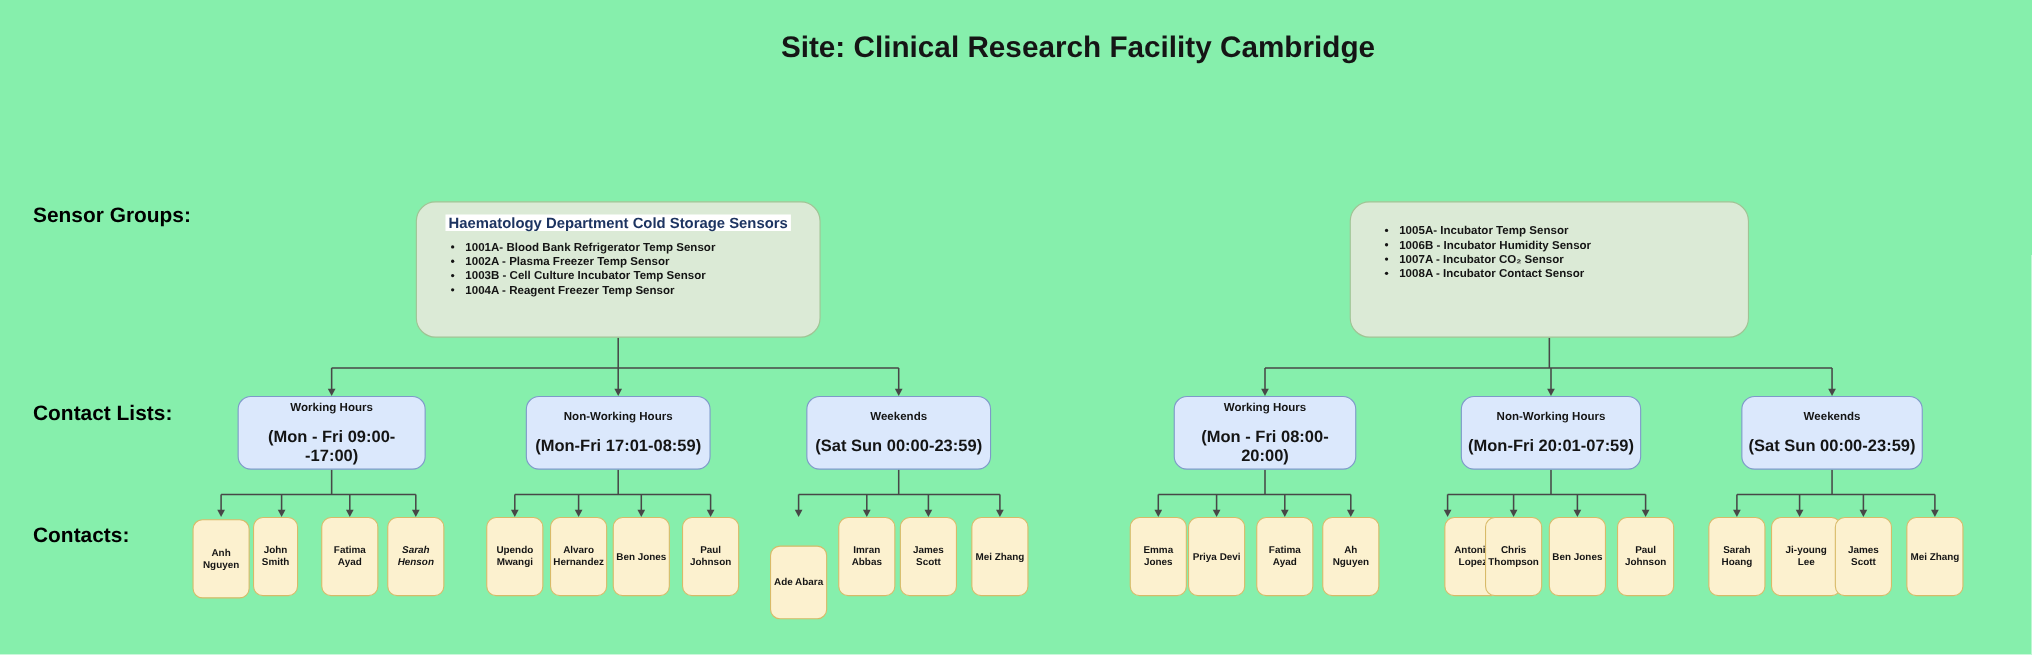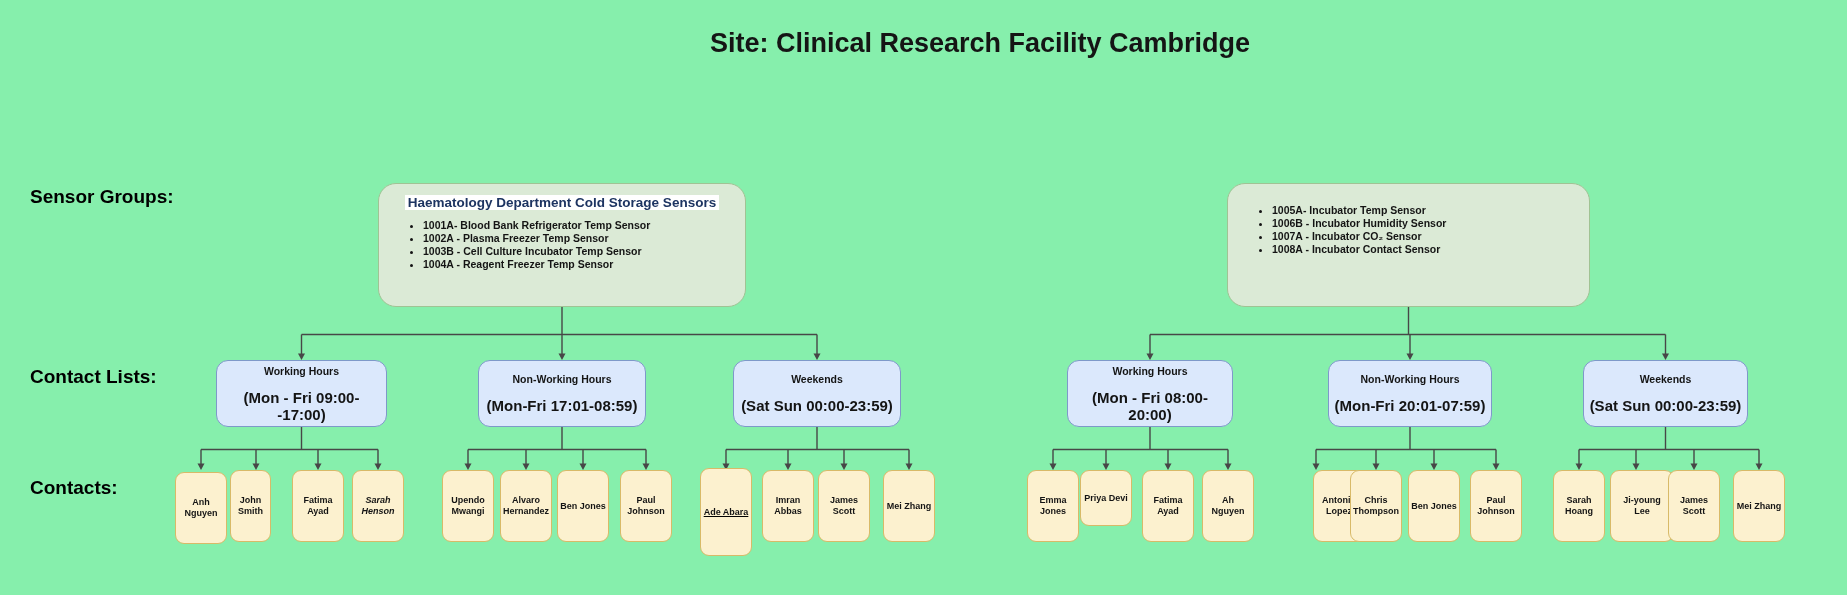"Priya Devi" div.node { height: 56px -> 72px }
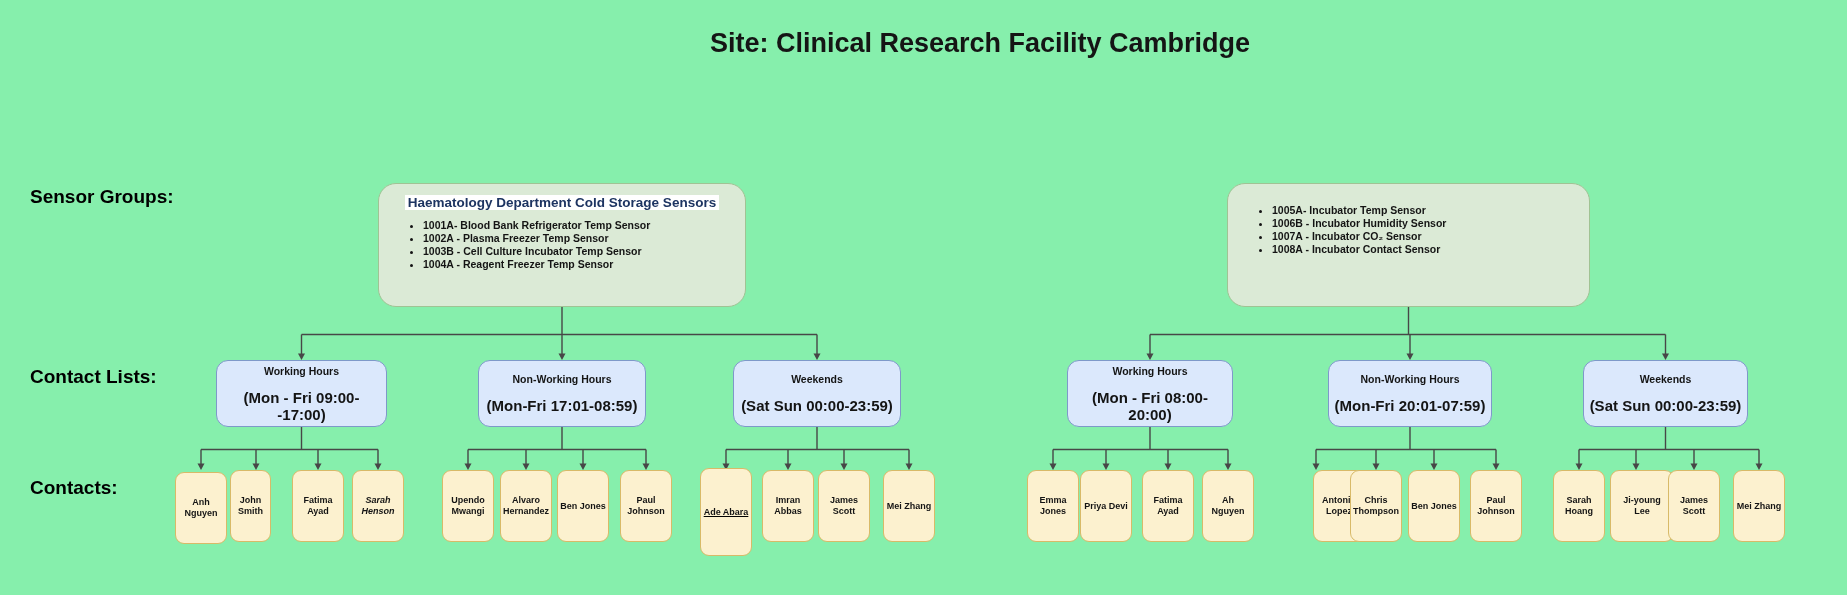"Ade Abara" div.node { height: 88px -> 67px; text-decoration: underline -> none; top: 468px -> 496px }
